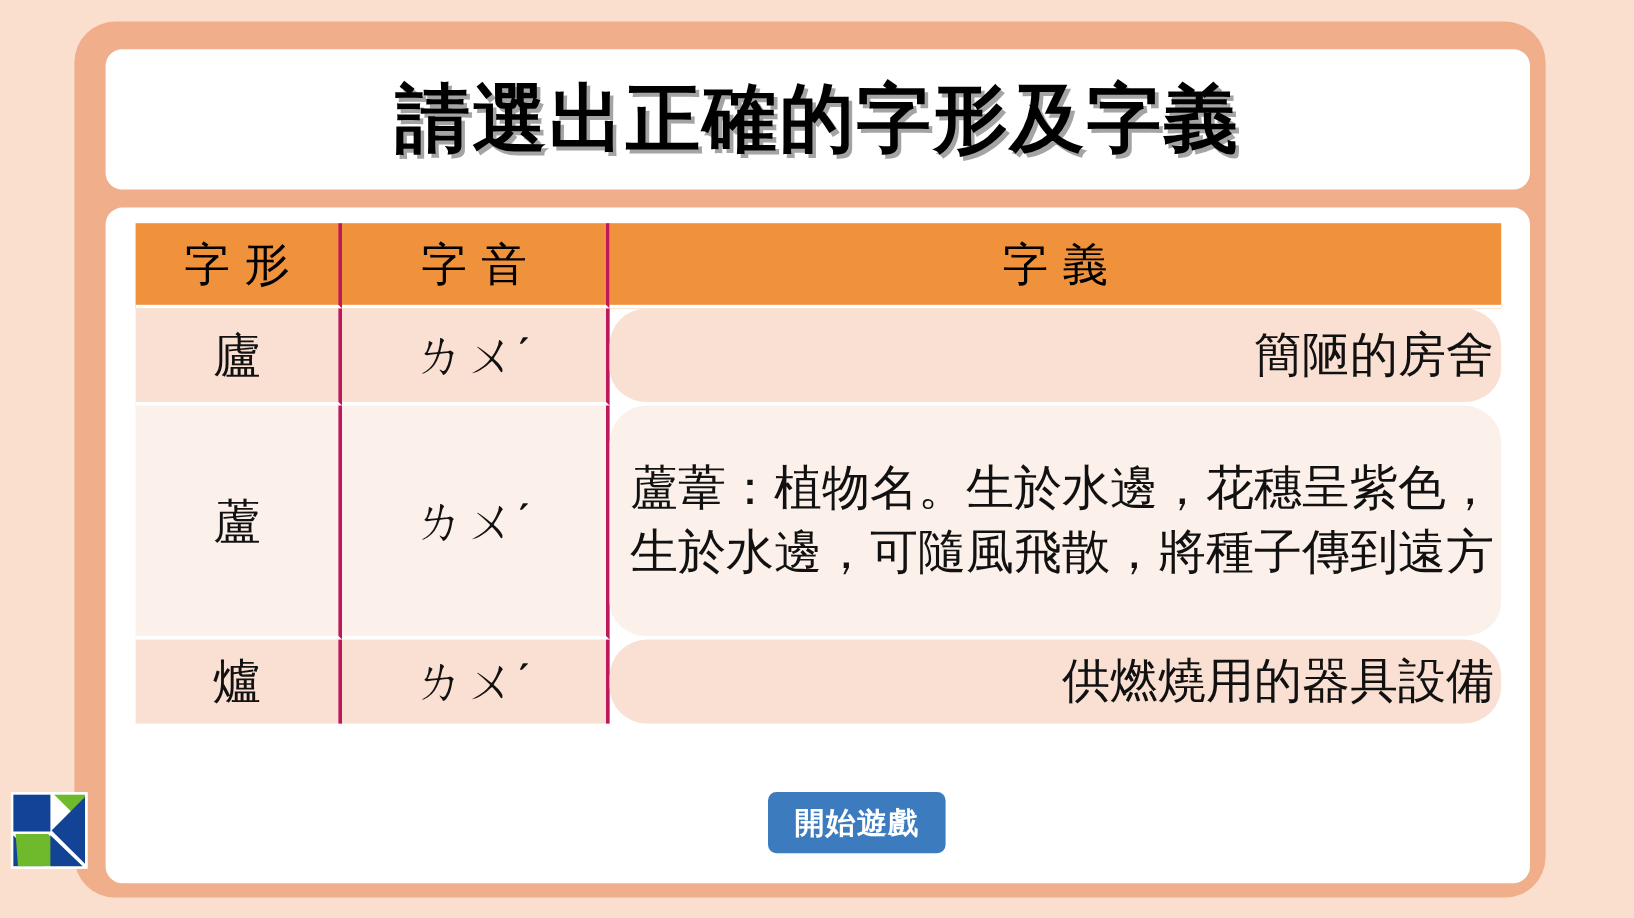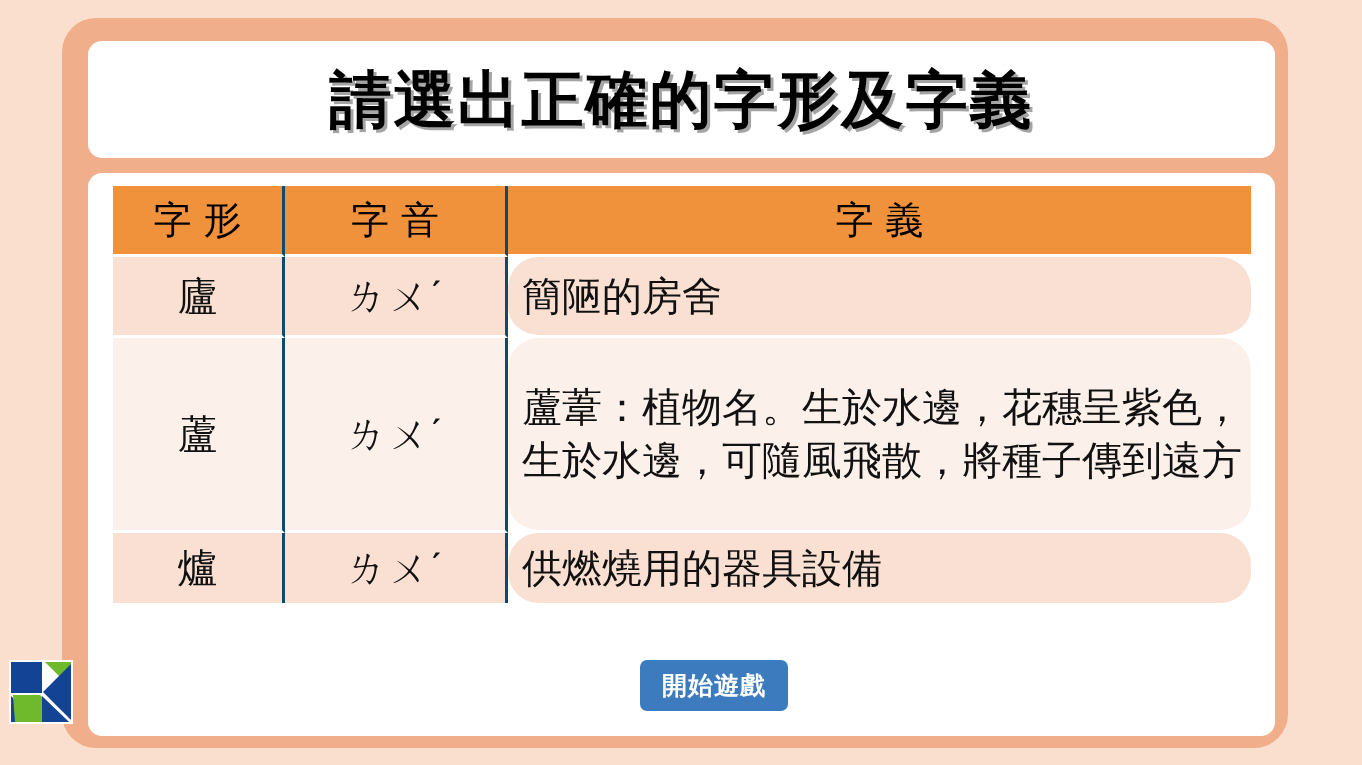"字形" .table td, .table th { border-right: 3px solid #0c4a6e -> 3px solid #be185d }
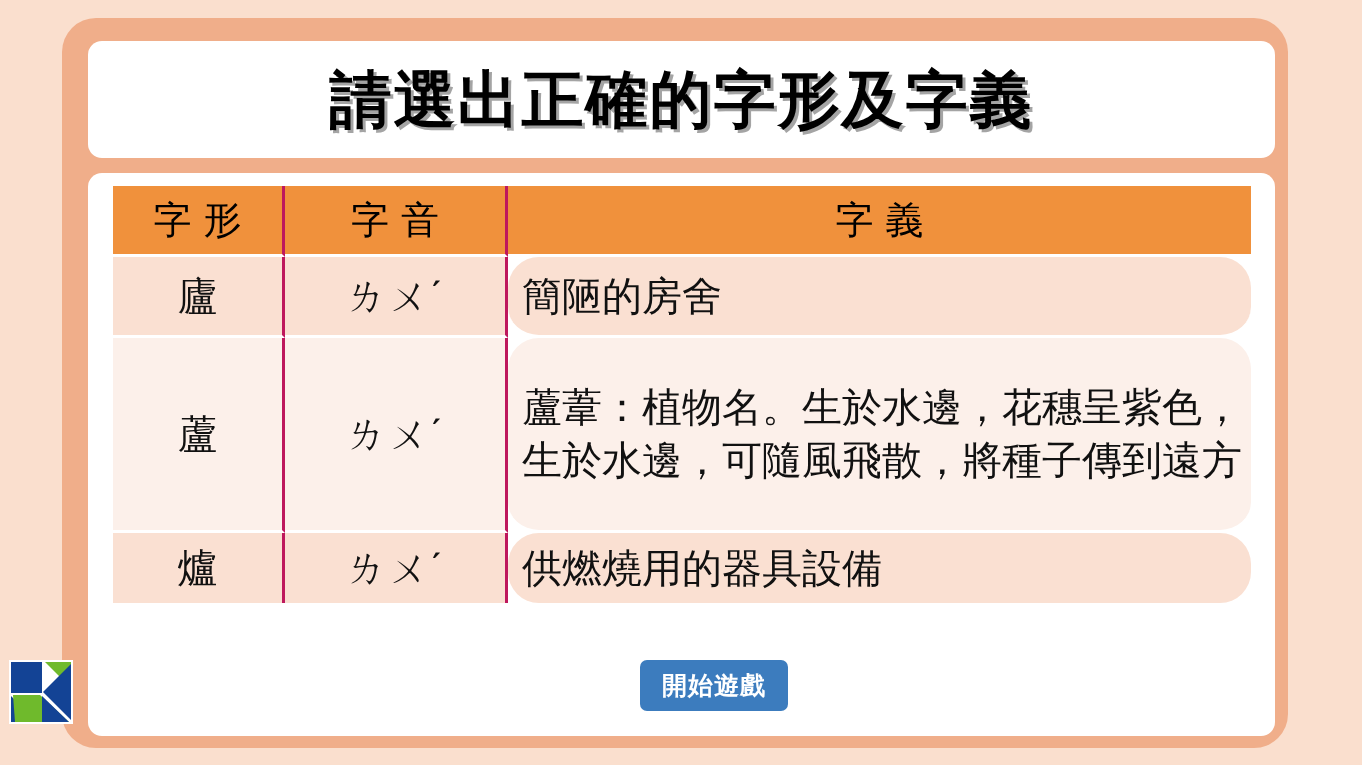"簡陋的房舍" td.cell-mean { text-align: left -> right }
